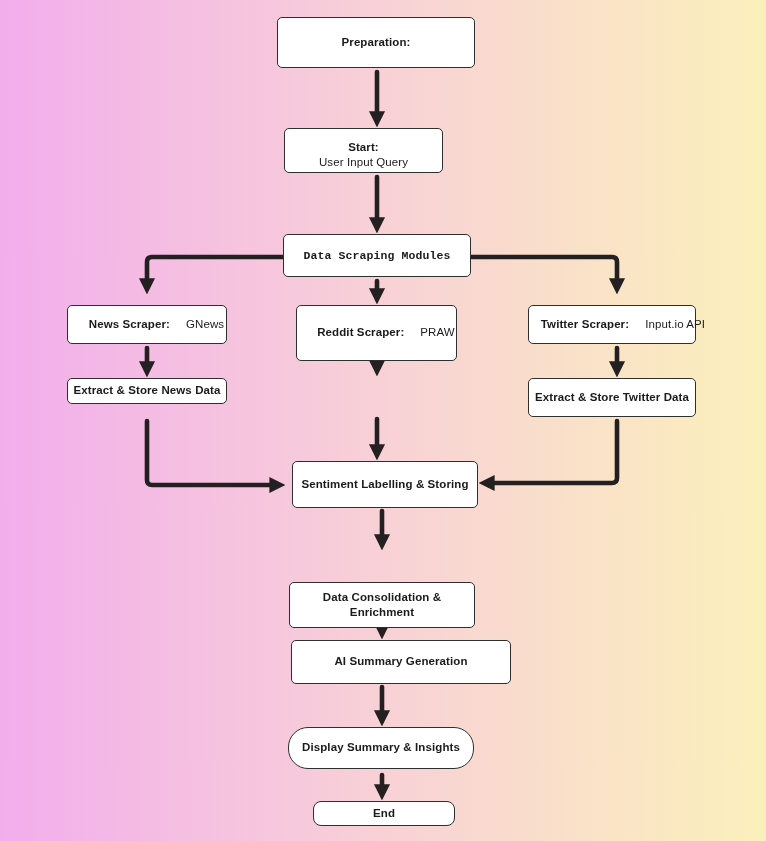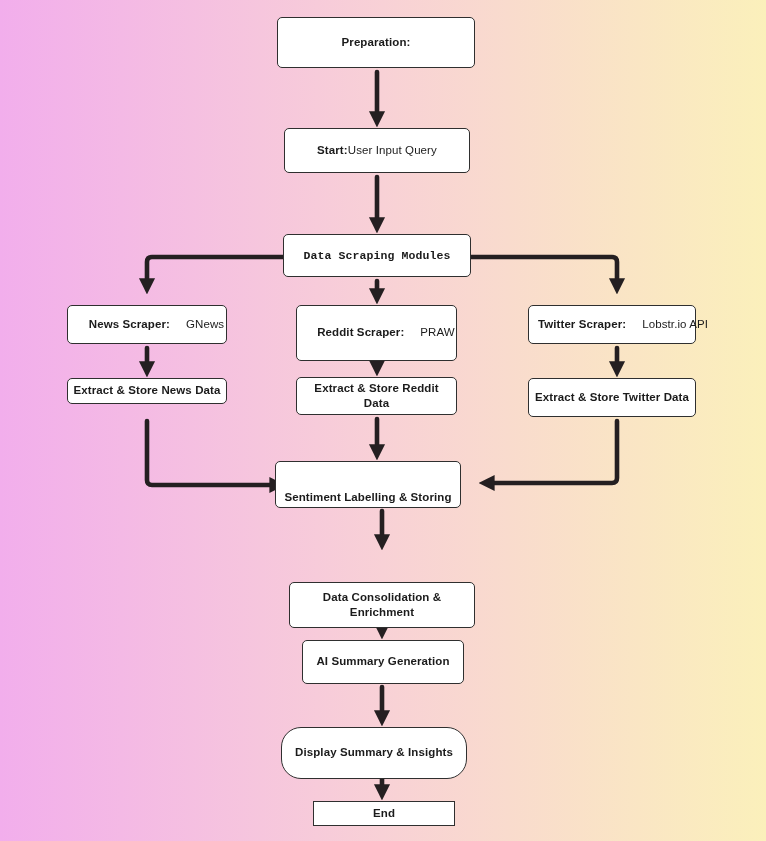"Preparation:" .node { flex-direction: row -> column }
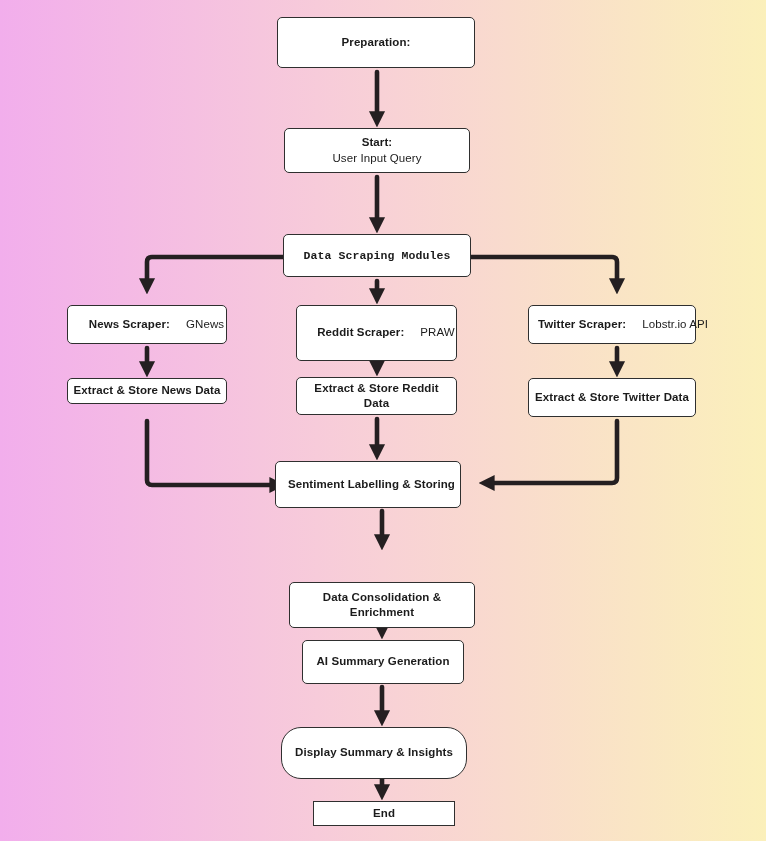"Start:" .n-start { justify-content: none -> flex-end; width: 186px -> 159px }
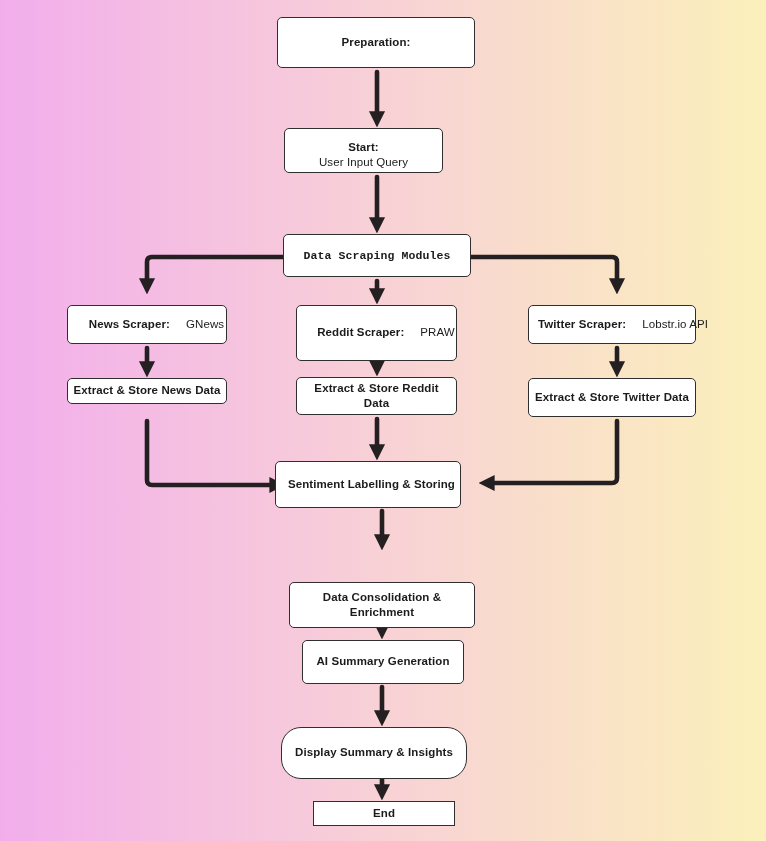"Lobstr.io API" span.r { text: Lobstr.io -> Input.io }
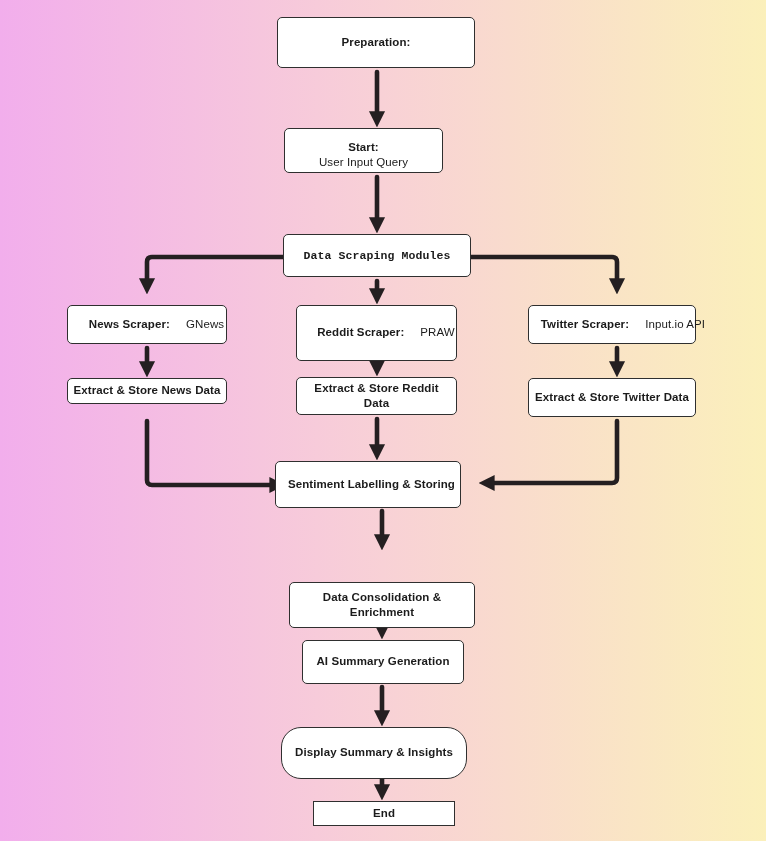"Extract & Store Reddit Data" div.node { html: <div> <span>Extract &amp; Store Reddit Data</span> </div> -> none }
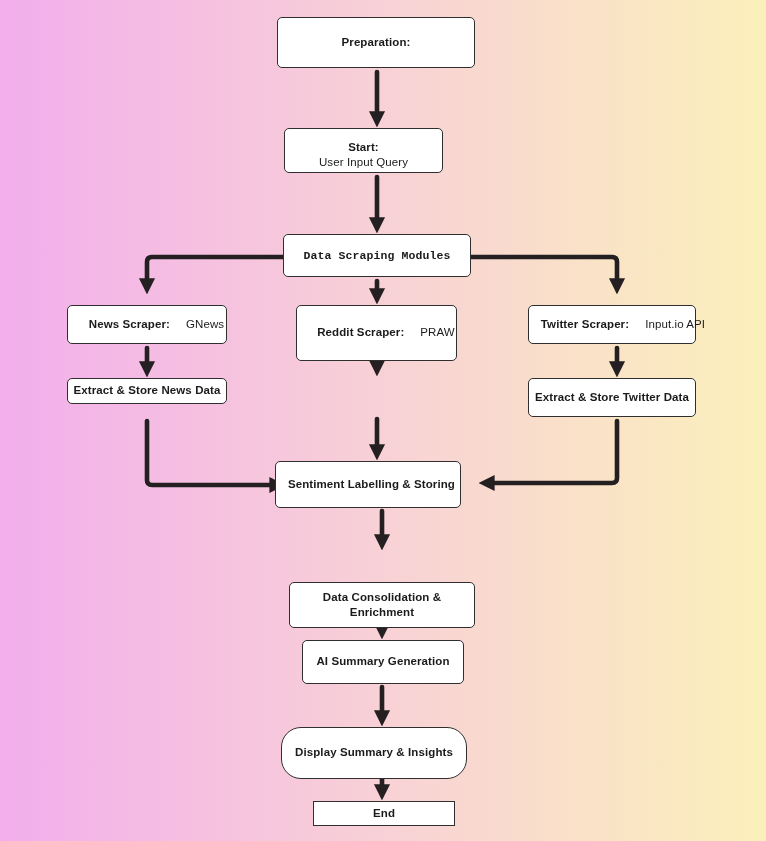"Sentiment Labelling & Storing" .n-sentiment { align-items: flex-end -> none; left: 275px -> 292px }
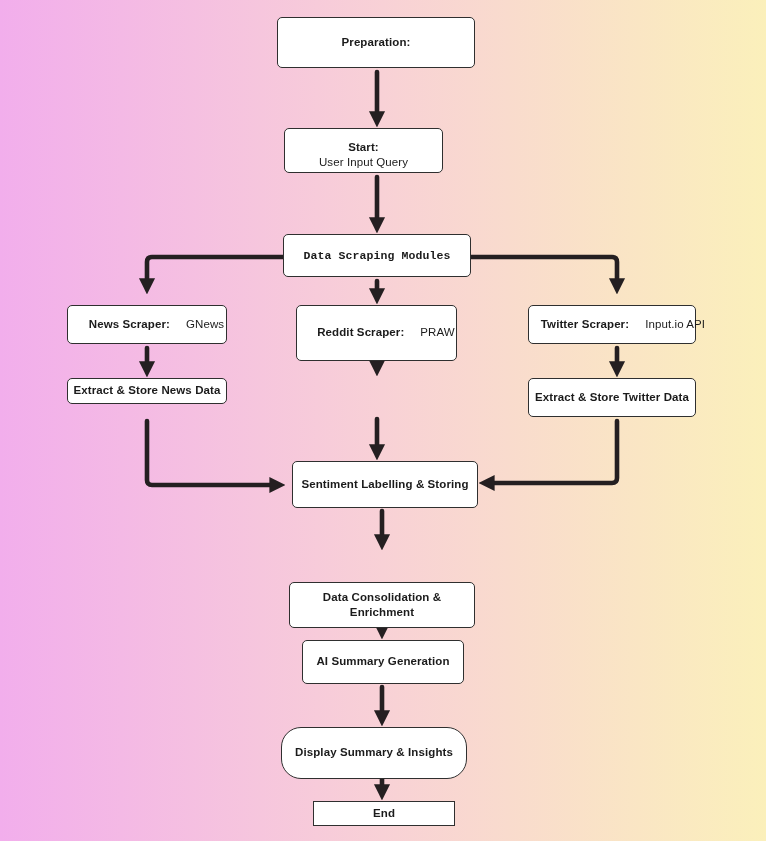"AI Summary Generation" .n-ai-summary { left: 302px -> 291px; width: 162px -> 220px }
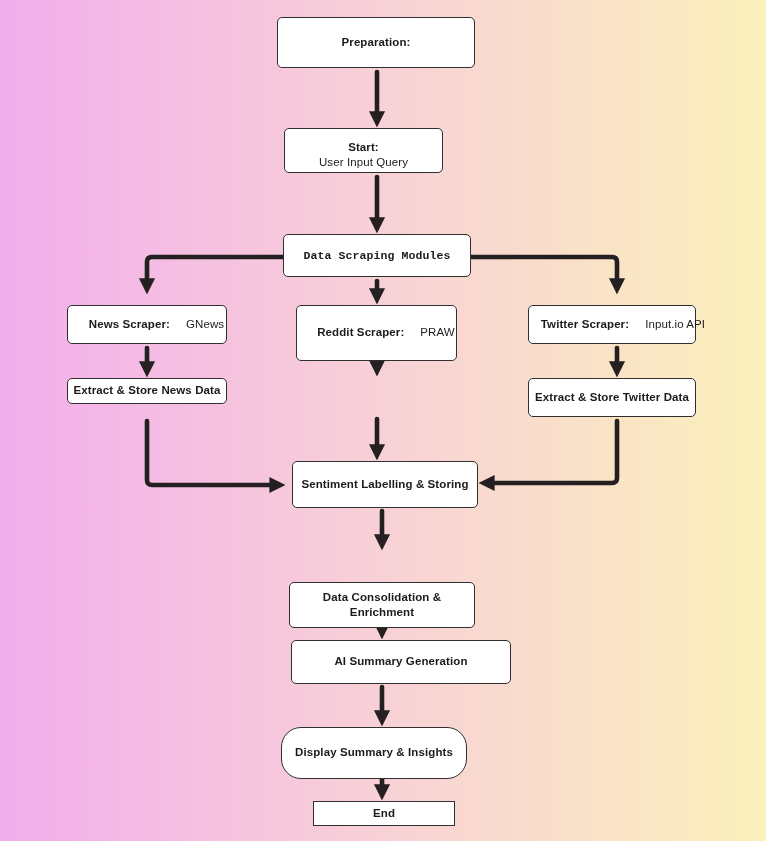"Display Summary & Insights" .n-display { height: 52px -> 42px; left: 281px -> 288px }
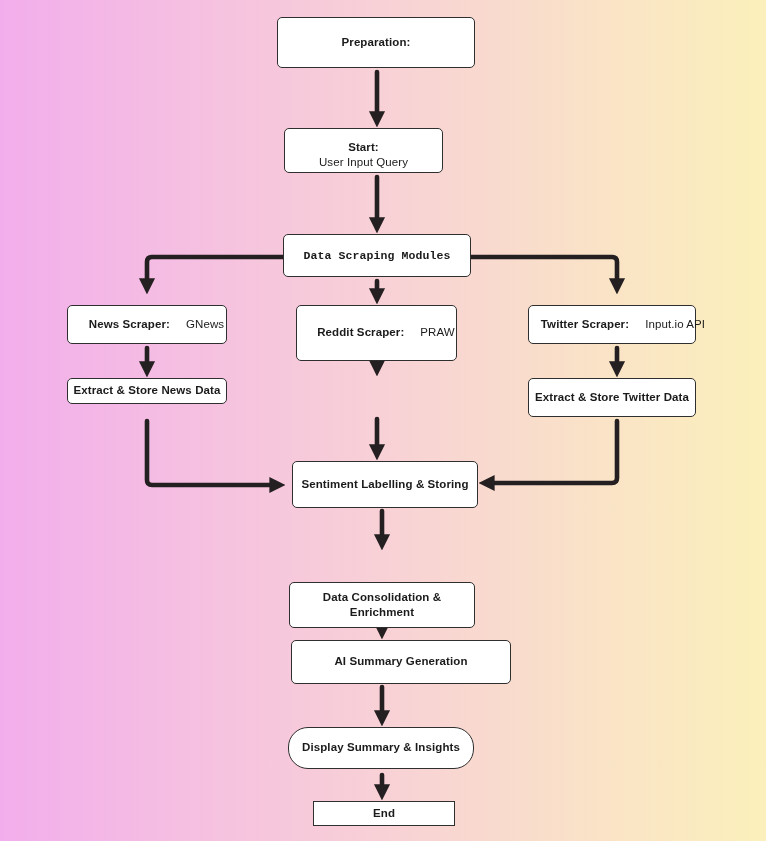"End" .n-end { border-radius: 0 -> 8px }
